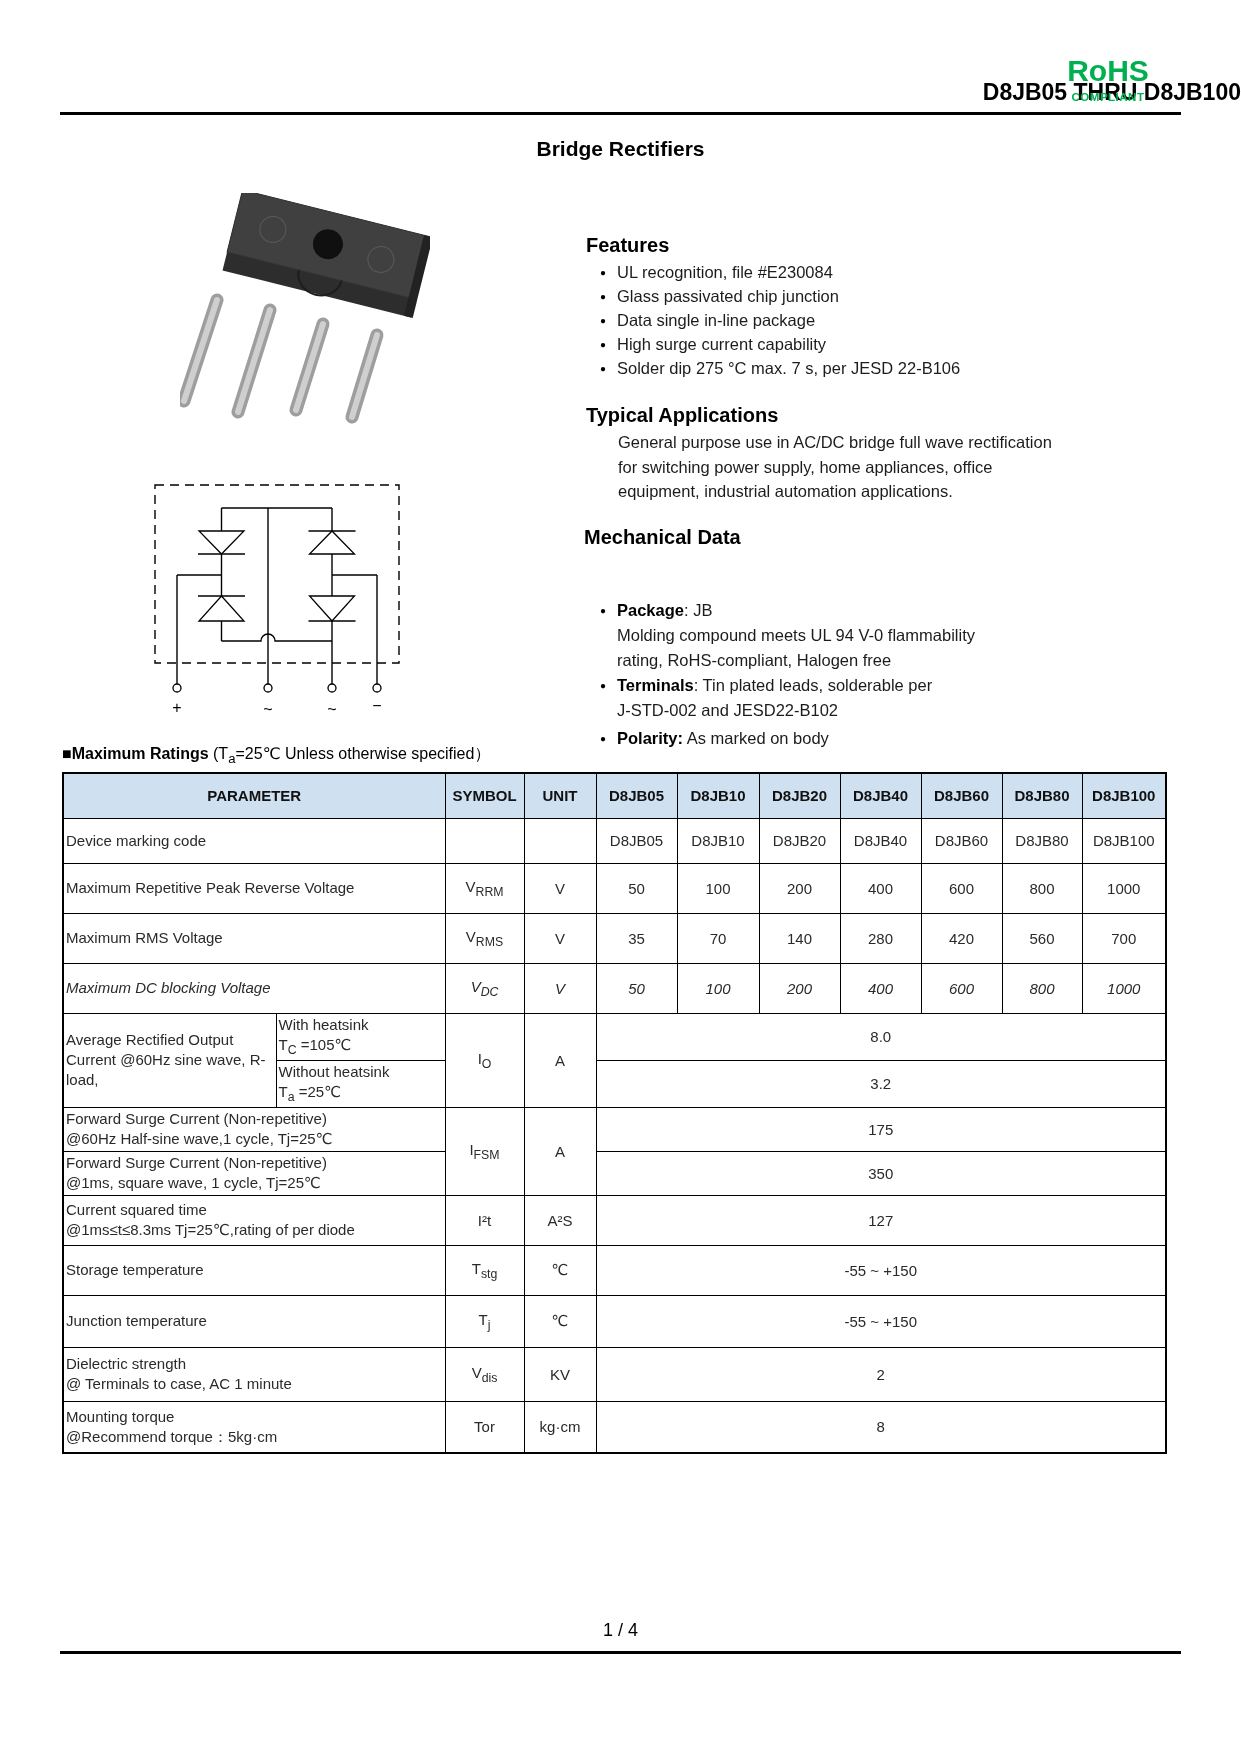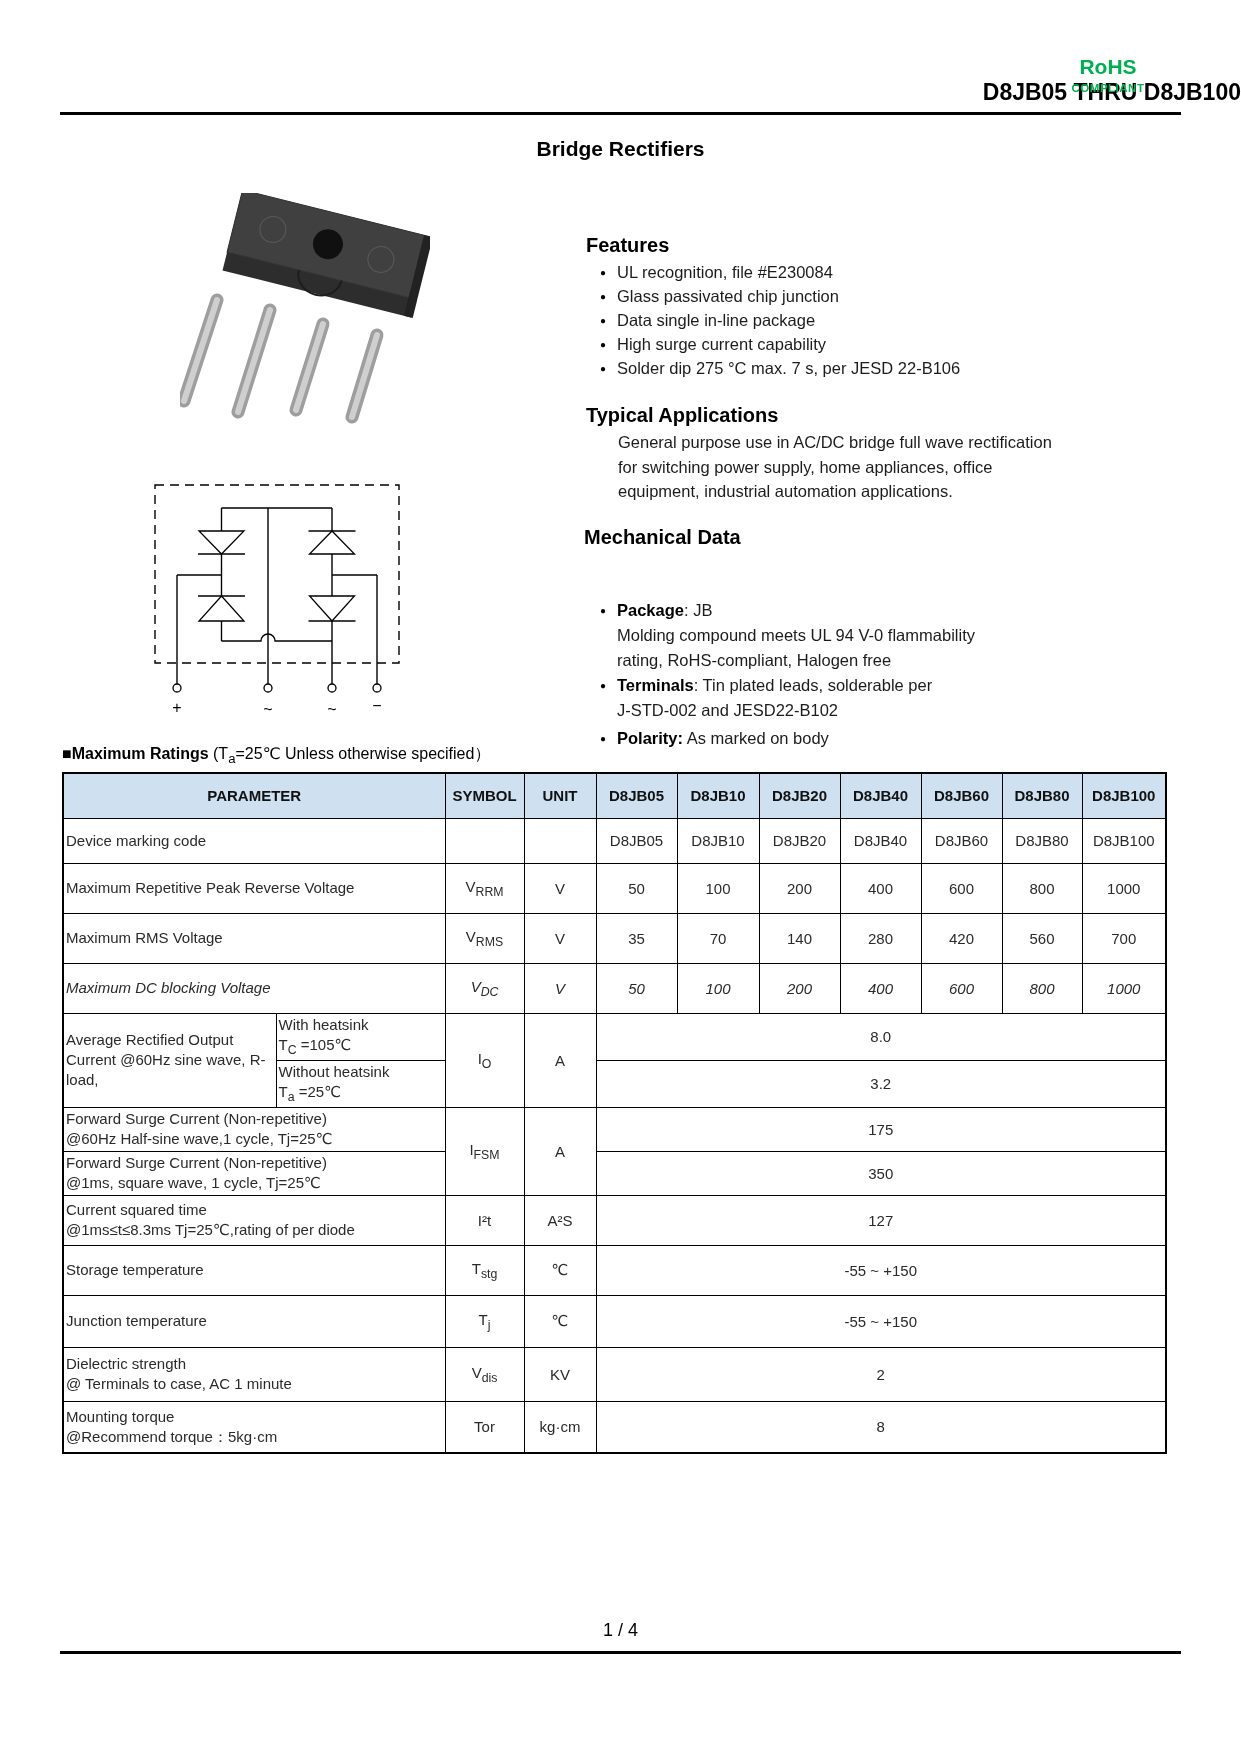"RoHS" .rohs-word { font-size: 21px -> 30px }
